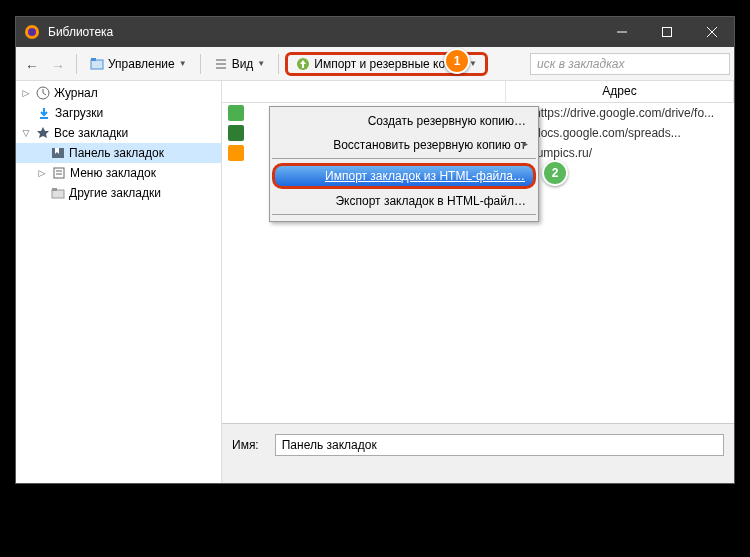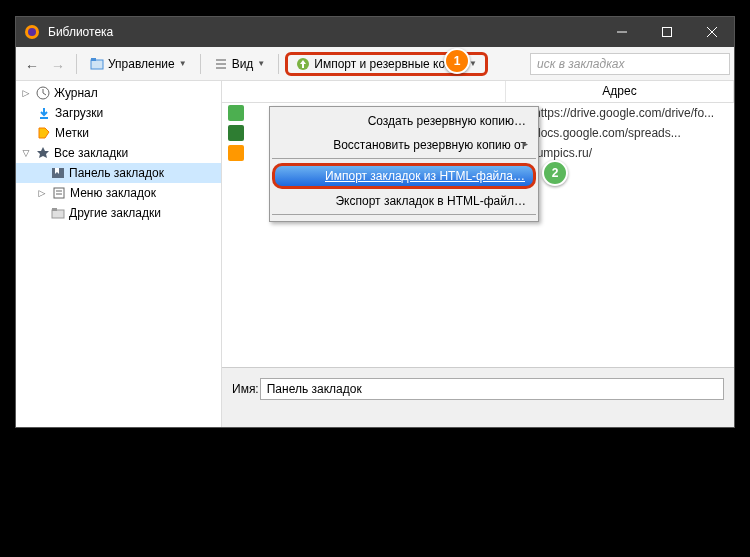"Библиотека" .window { height: 412px -> 468px }
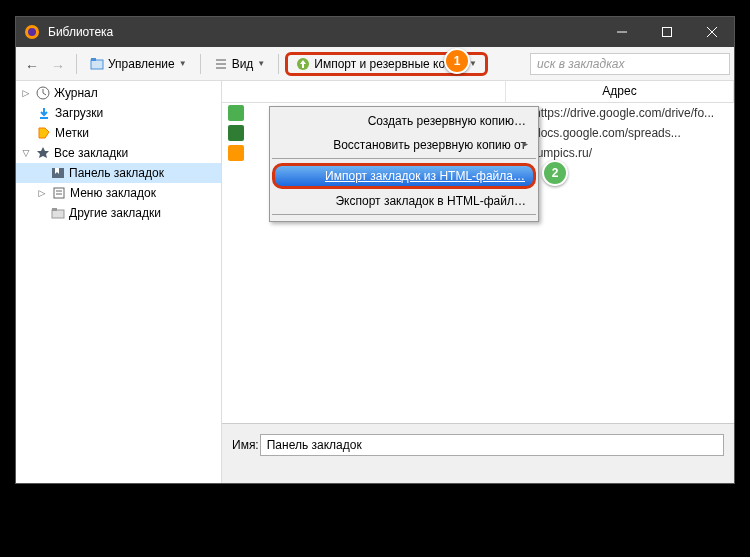"Метки" div.tree-row { html: <div> <span> <svg> <path></path> </svg> </span> <span>Метки</span> </div> -> none }
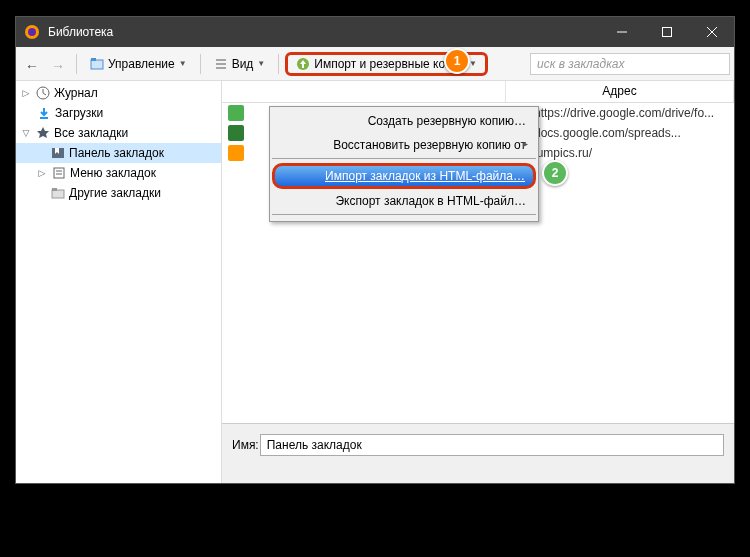"Имя:" .details-panel { gap: 1px -> 16px }
